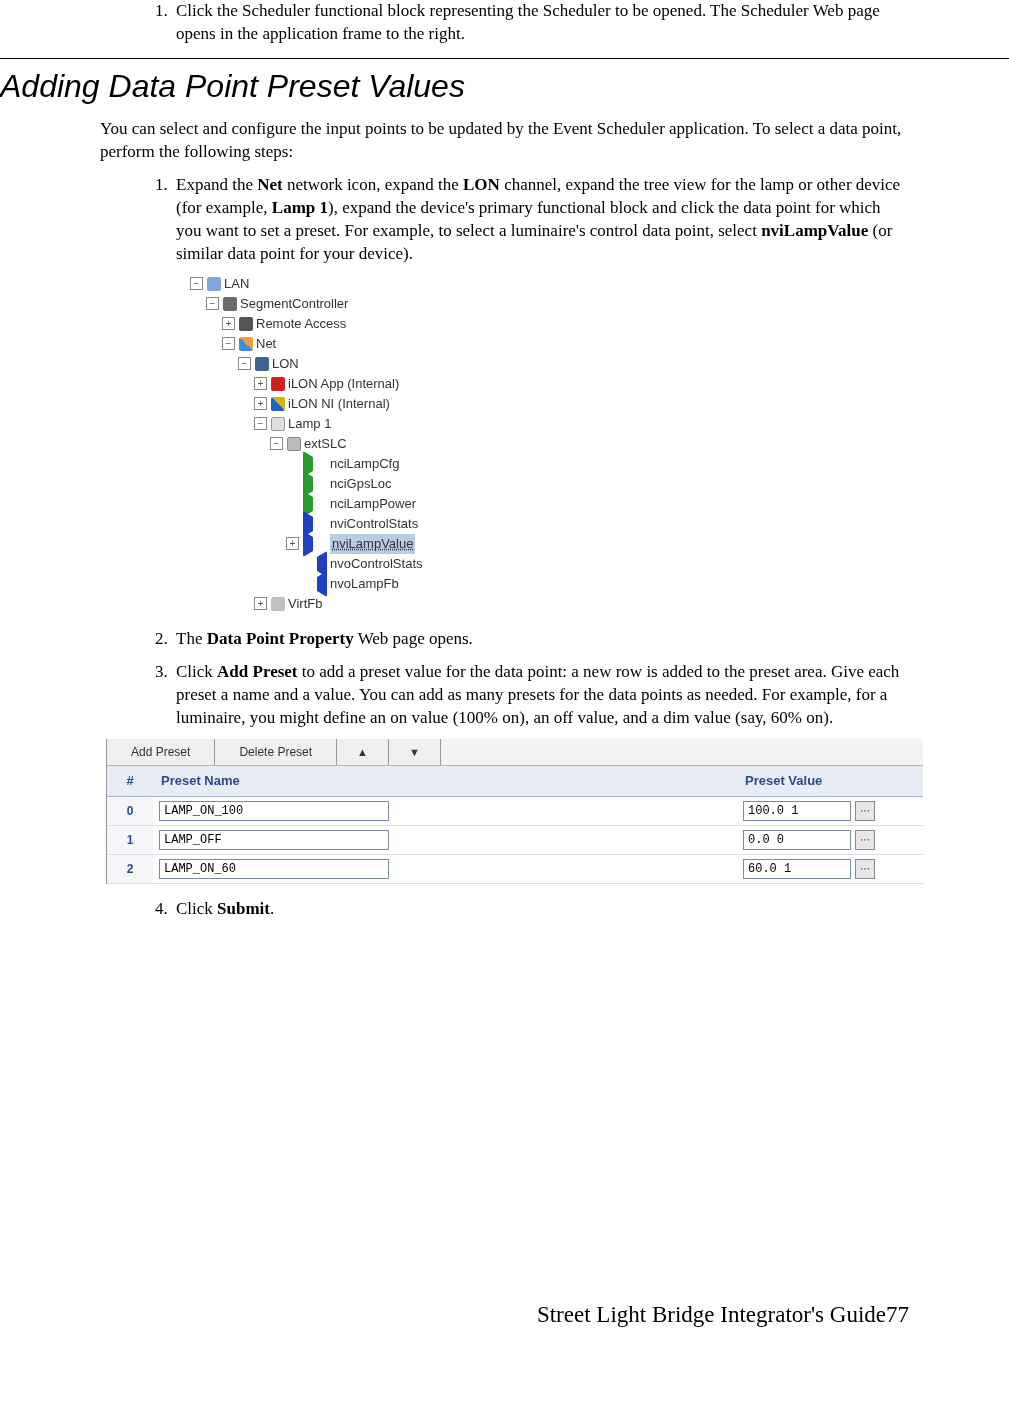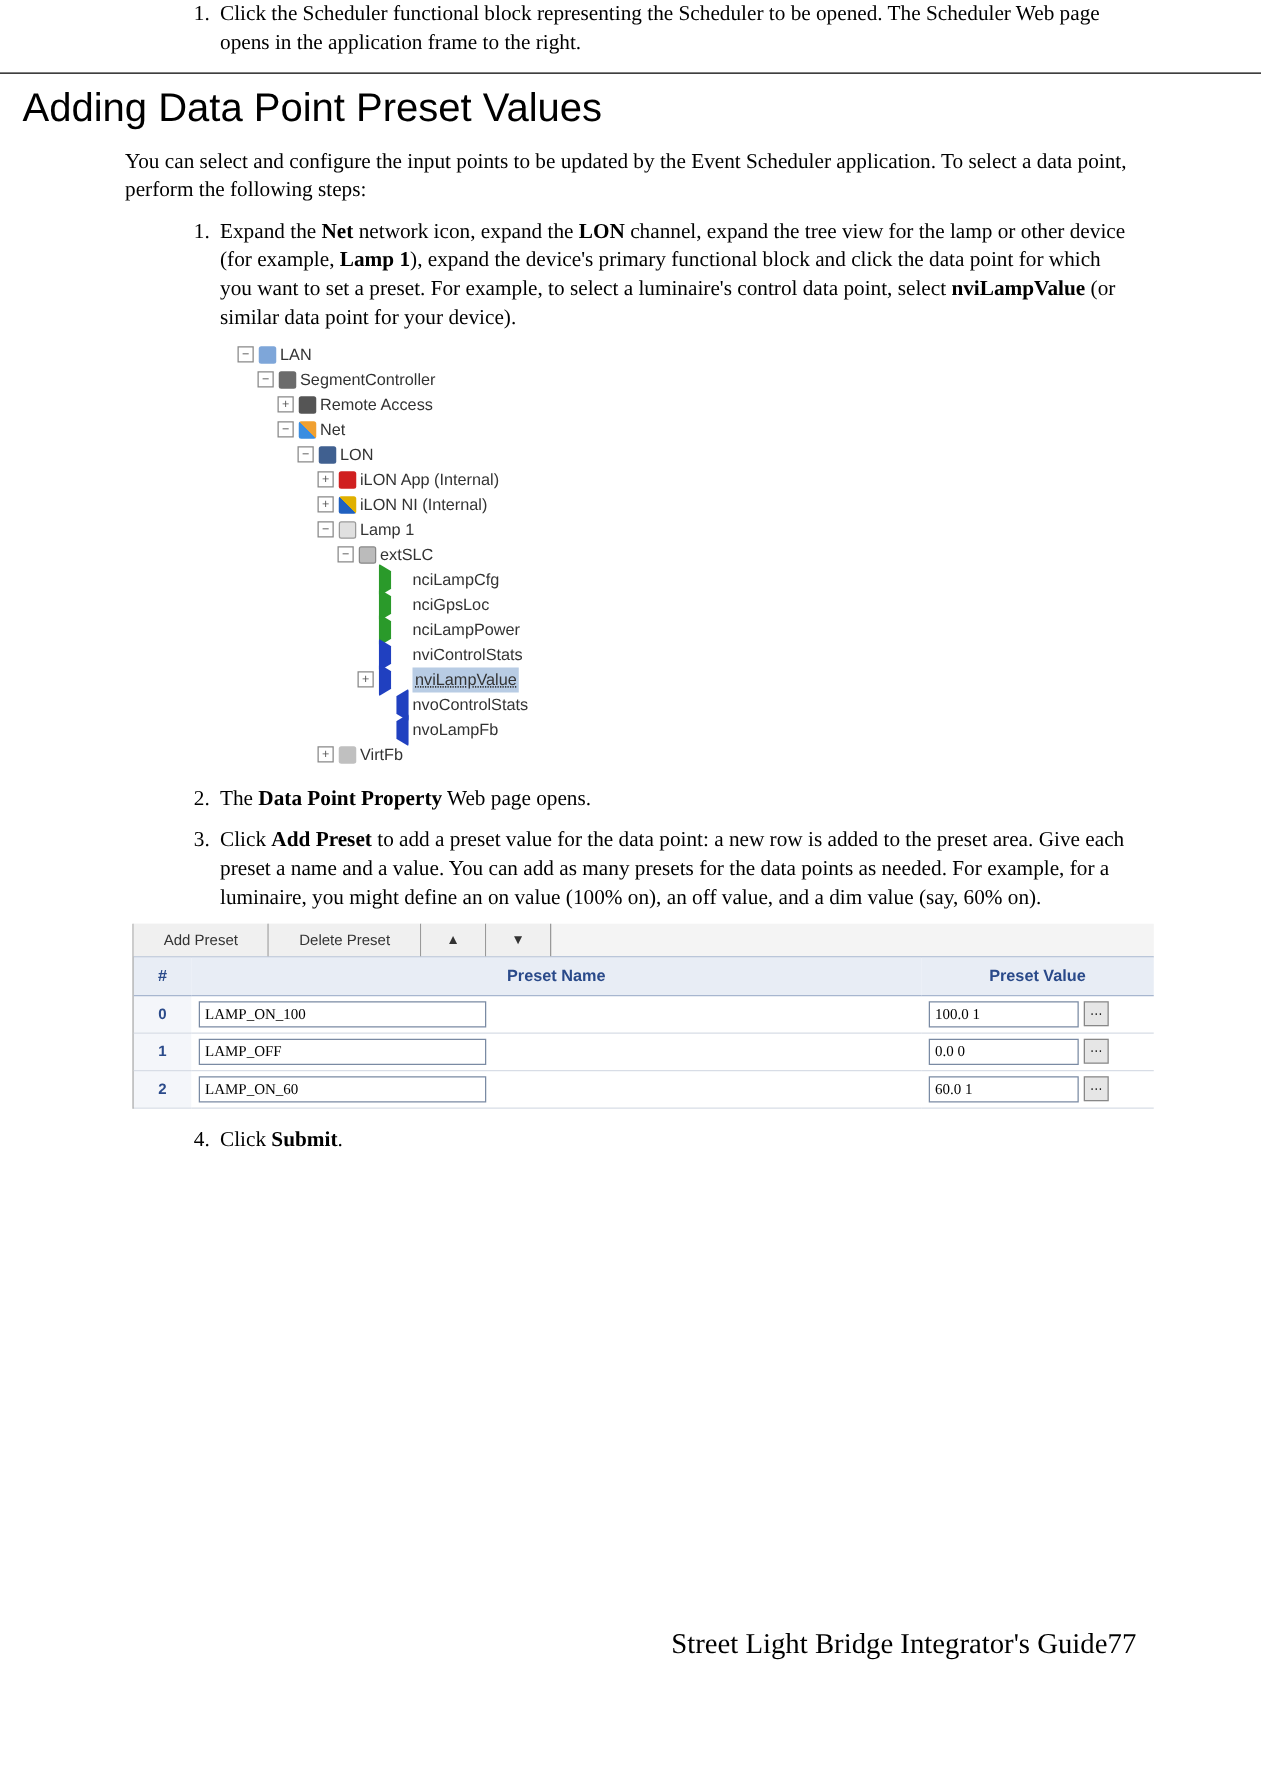"Adding Data Point Preset Values" h2.section { font-style: none -> italic; padding-left: 18px -> 0 }
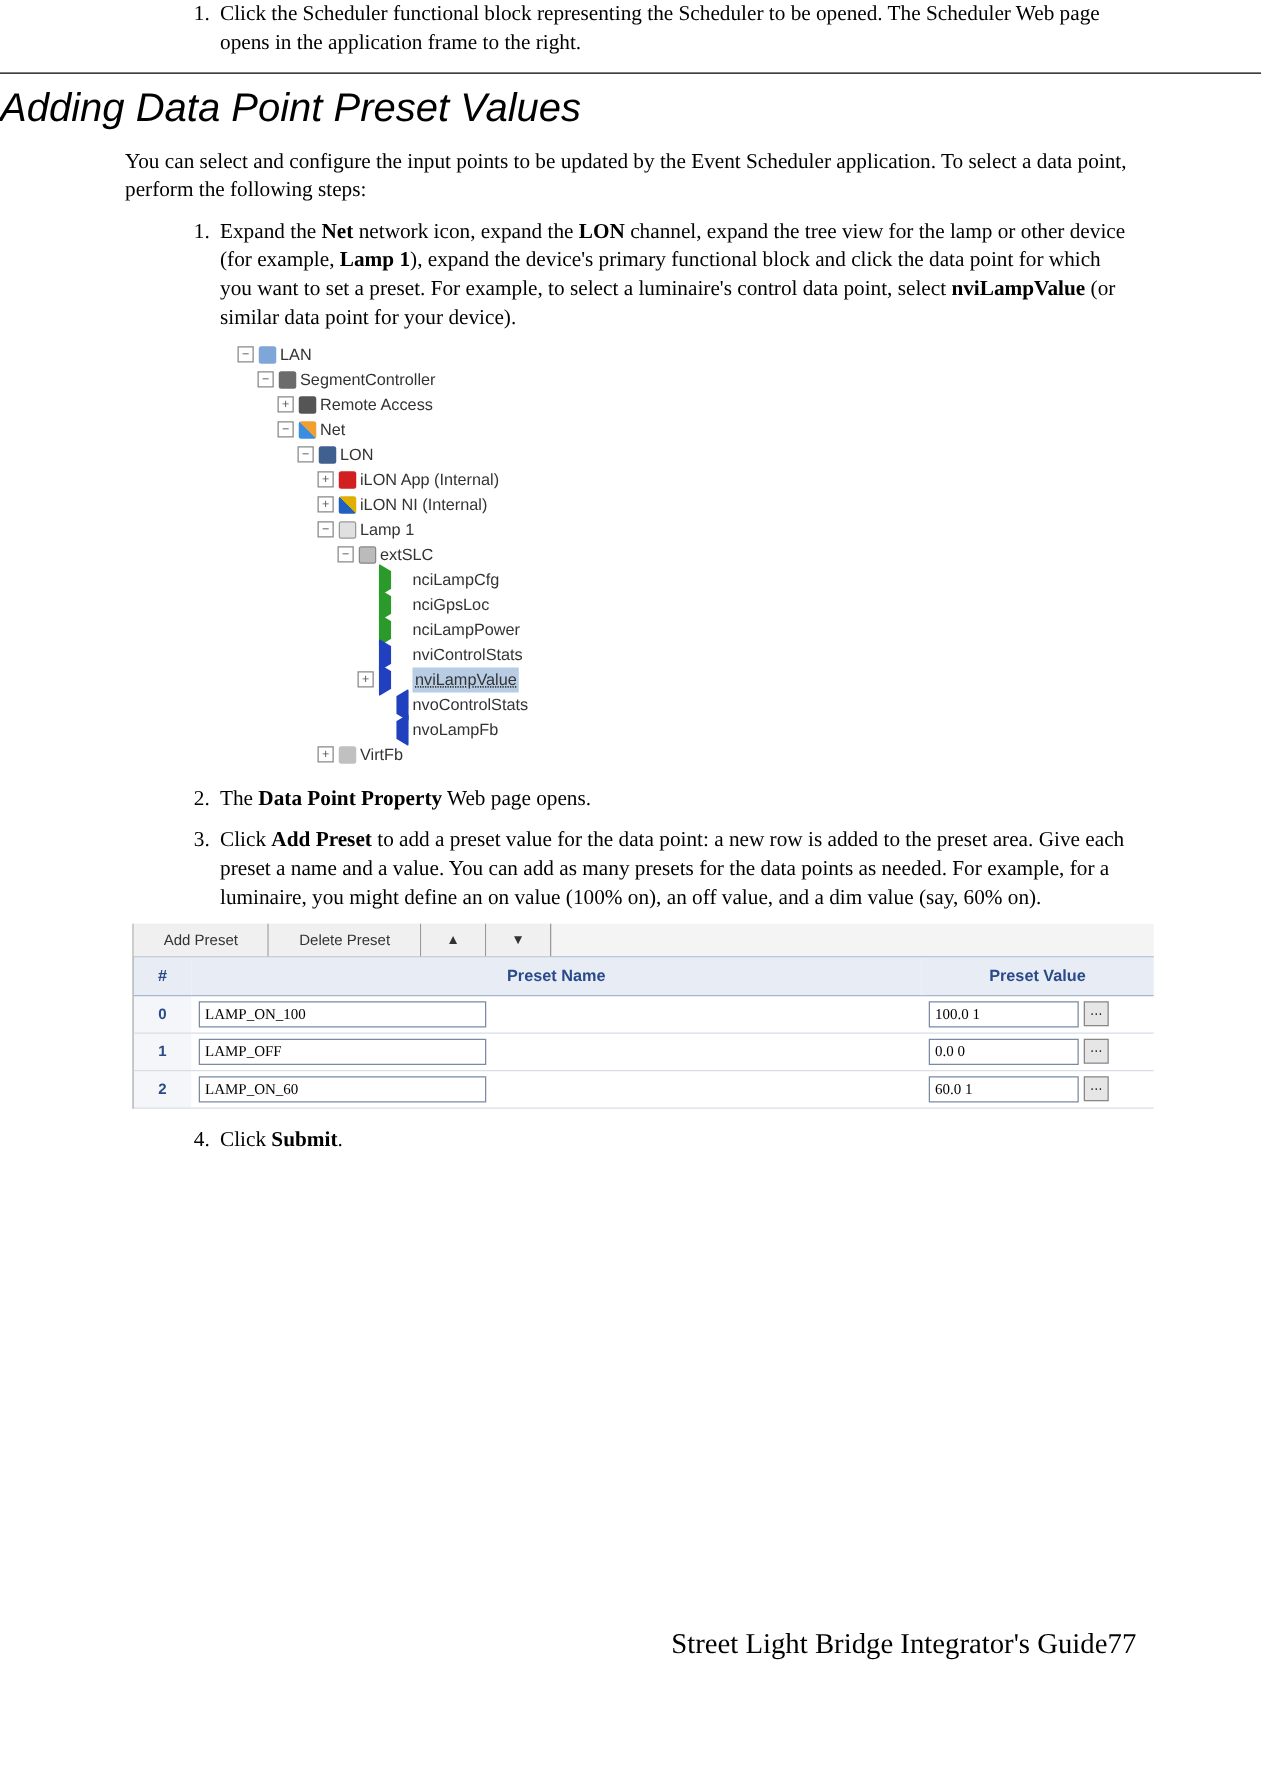"Preset Name" .preset-table th { text-align: center -> left }
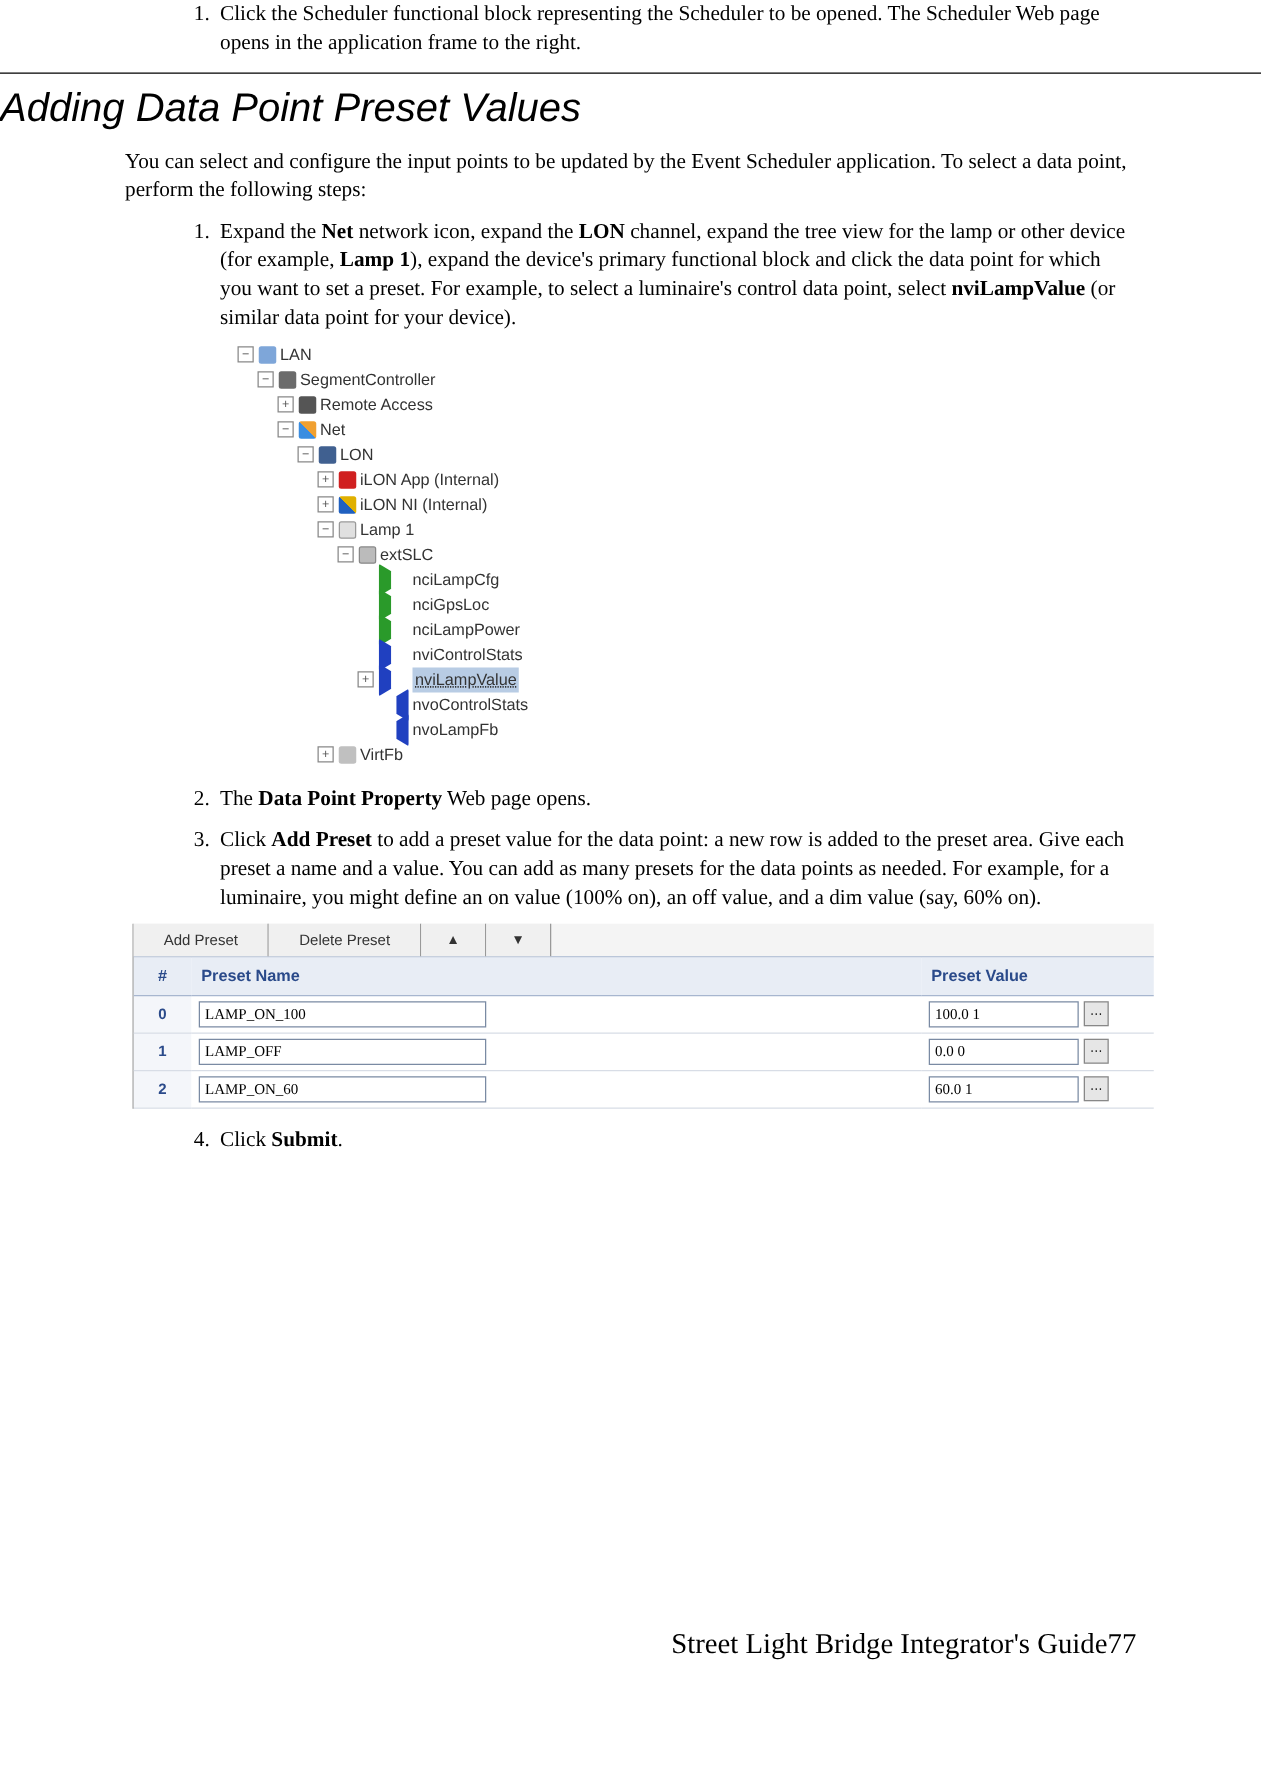"LAMP_ON_100" .preset-table input.txt { font-family: Liberation Serif, serif -> Liberation Mono, monospace }
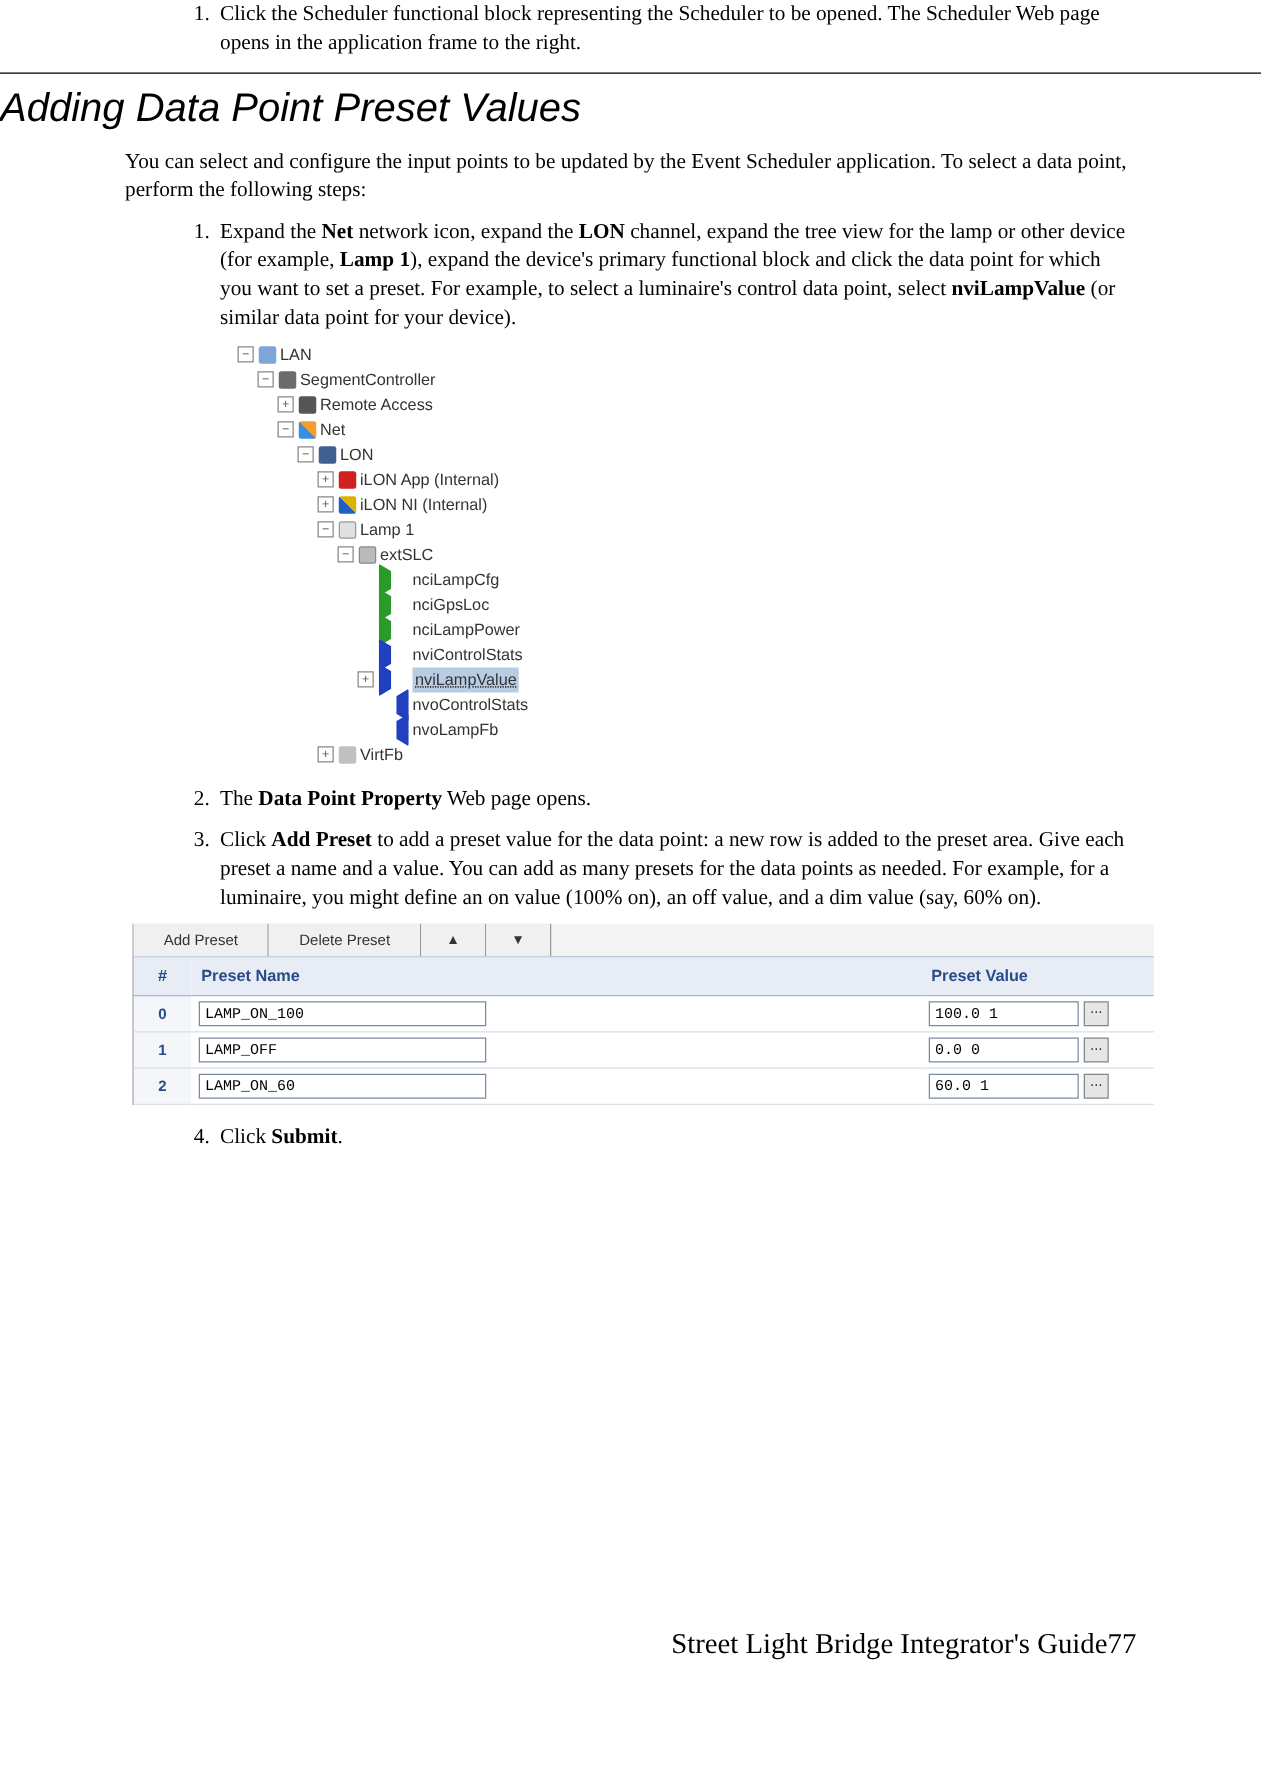"100.0 1" .val-cell input.txt { width: 120px -> 108px }
